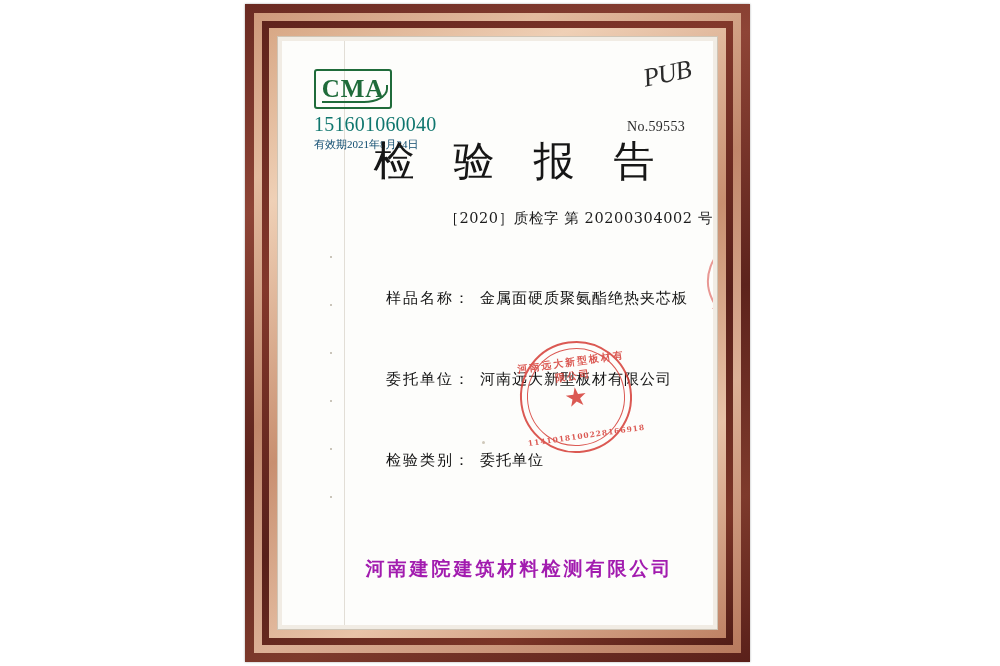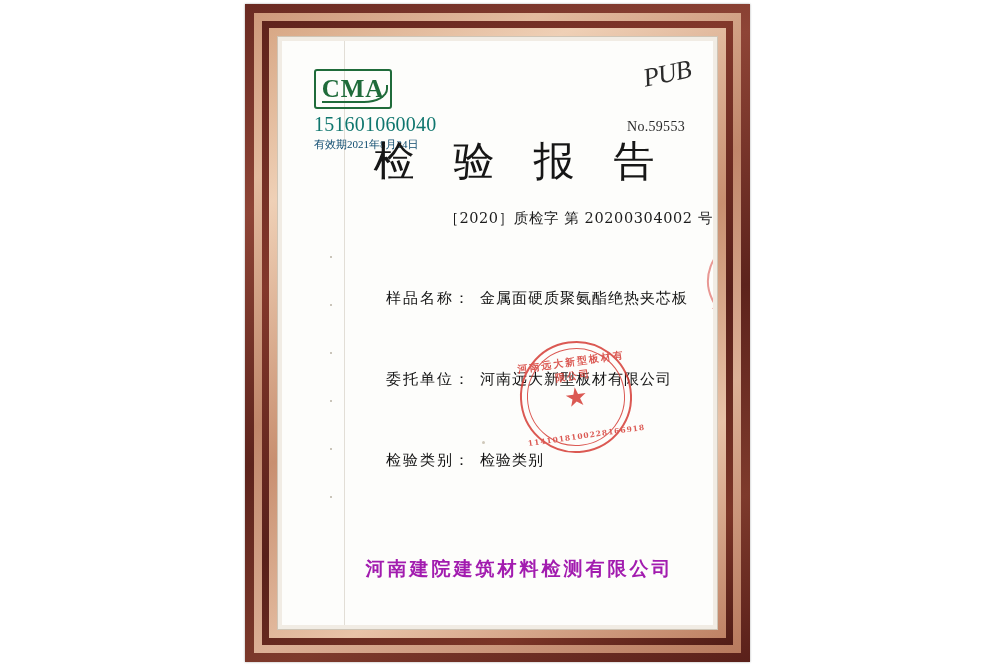"检验类别" span.field-value { text: 检验类别 -> 委托单位 }
